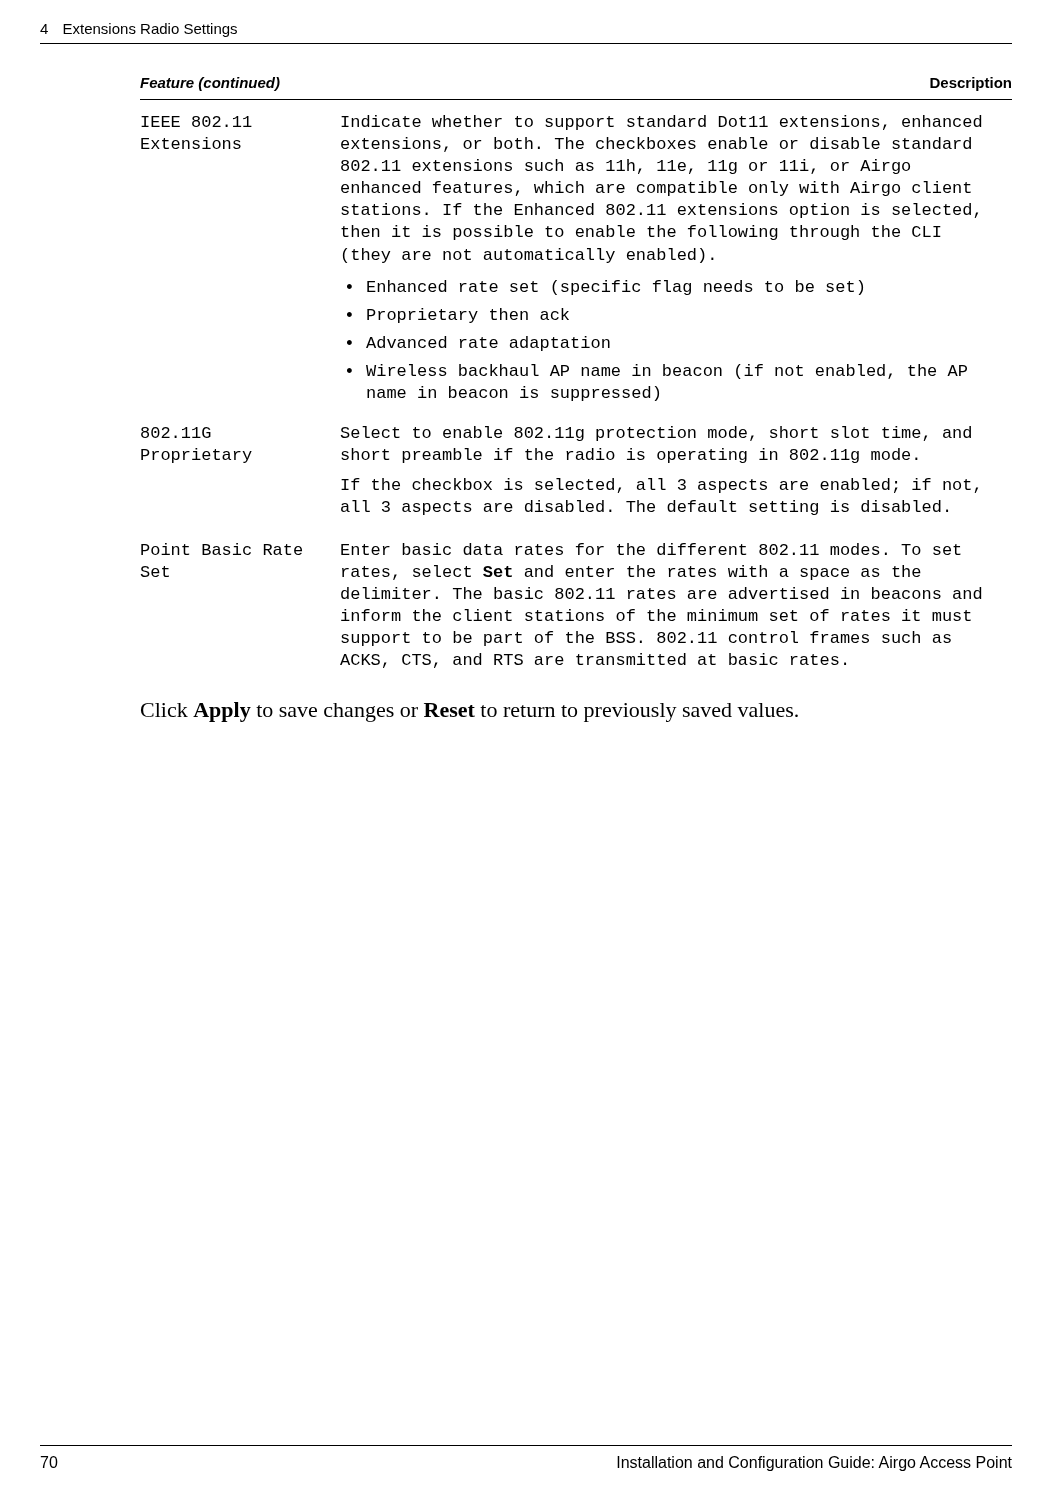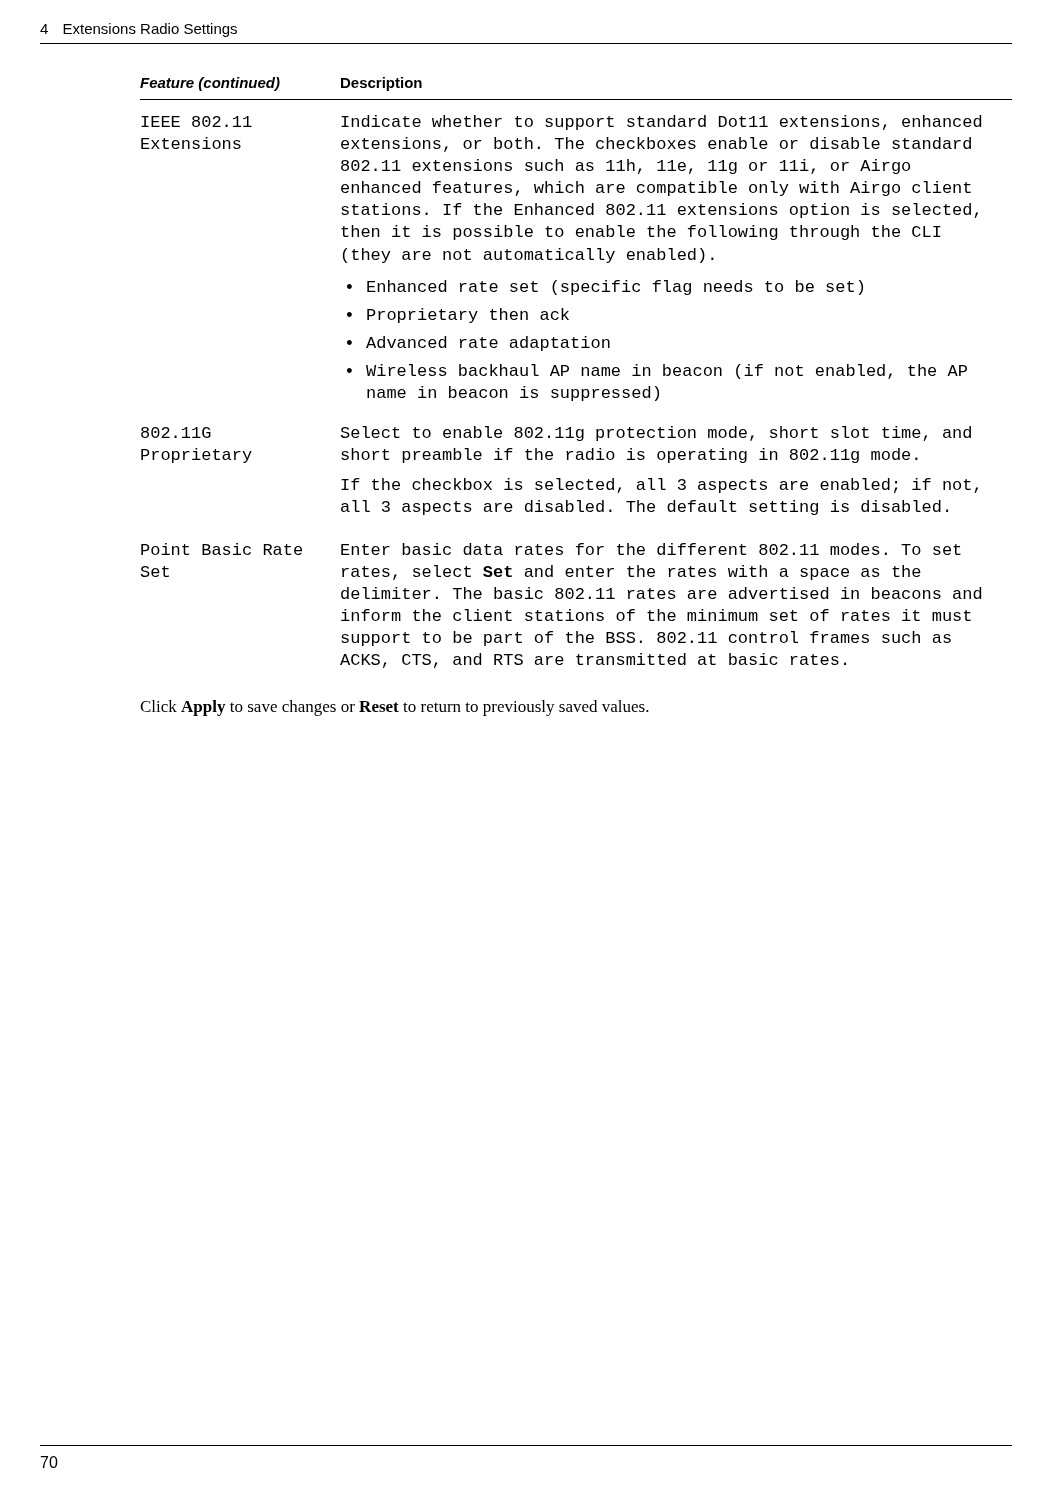"Description" .col-description { text-align: none -> right }
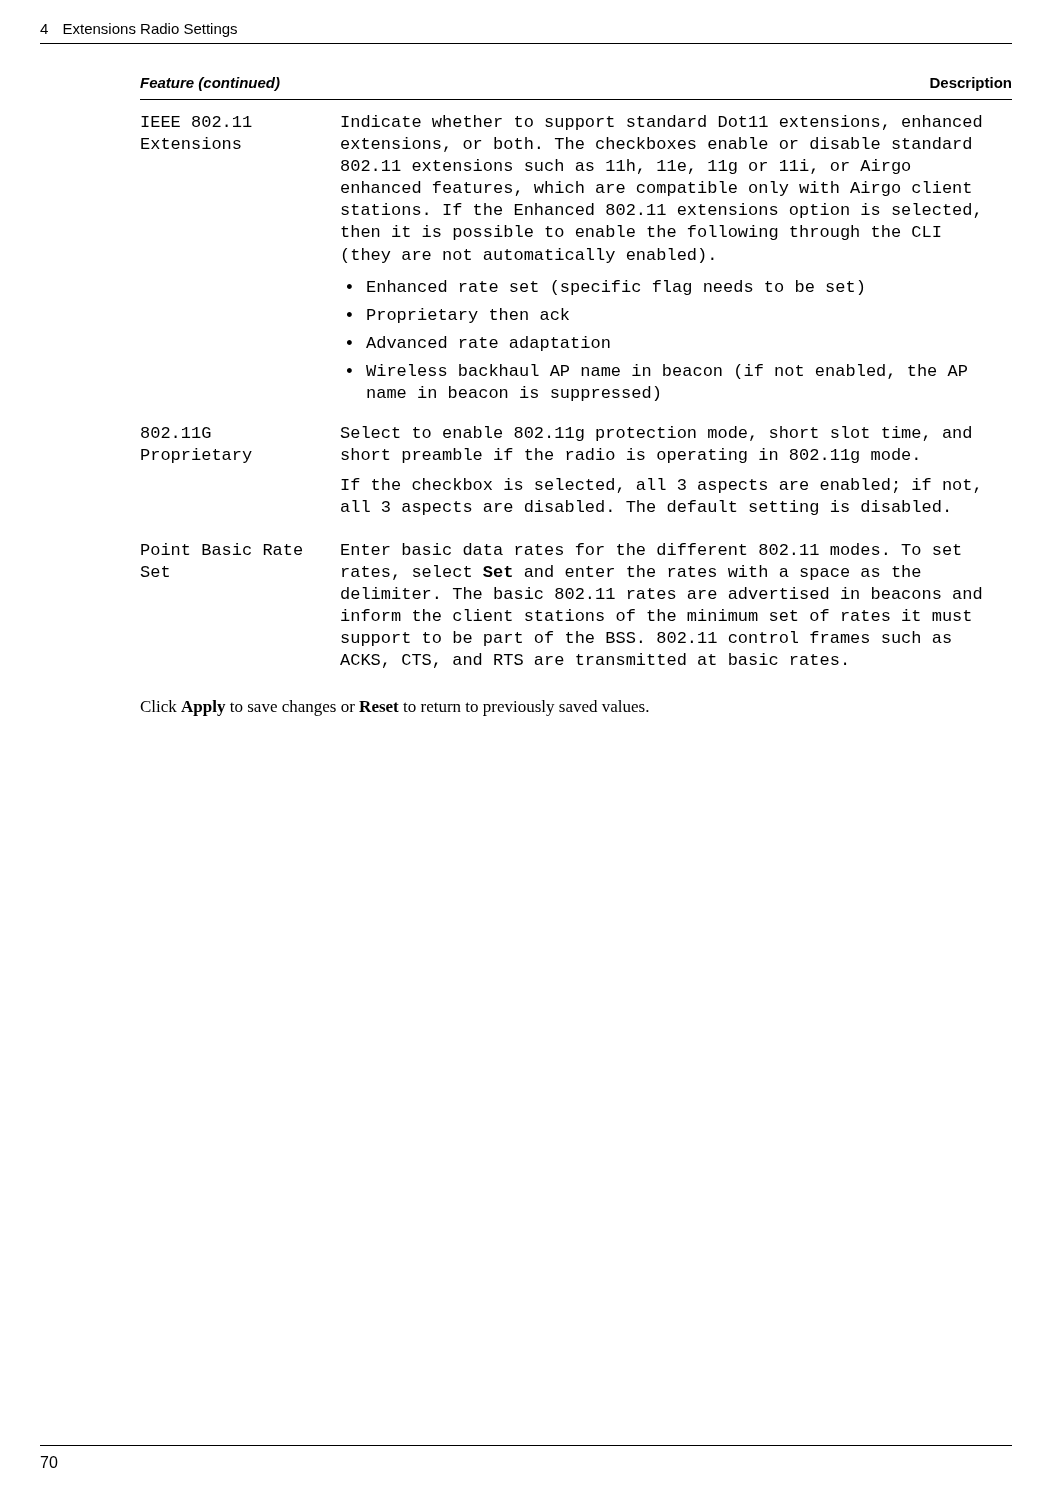"Click Apply to save changes" .action-text { font-size: 17px -> 22px }
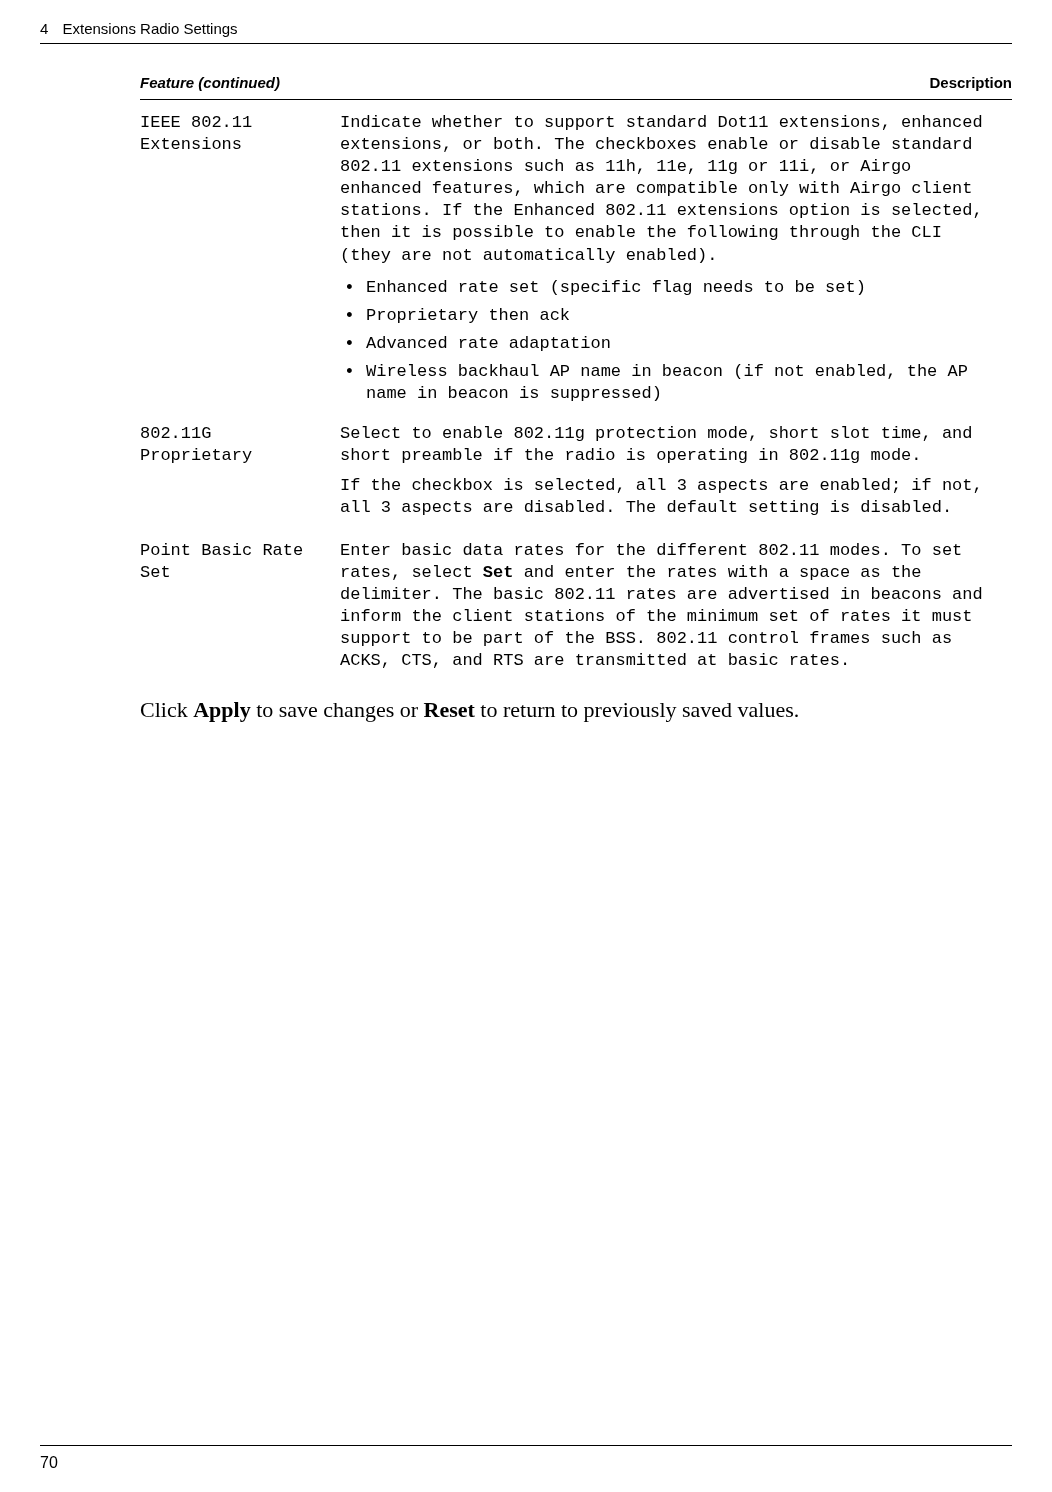"Installation and Configuration Guide:" span { html: none -> <span>Installation and Configuration Guide: Airgo Access Point</span> }
